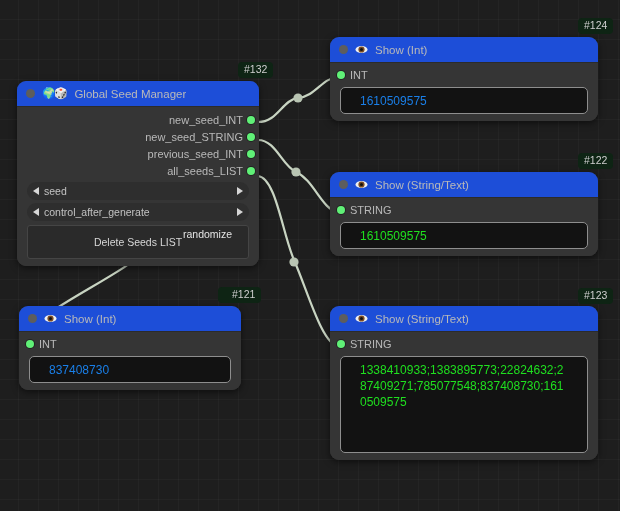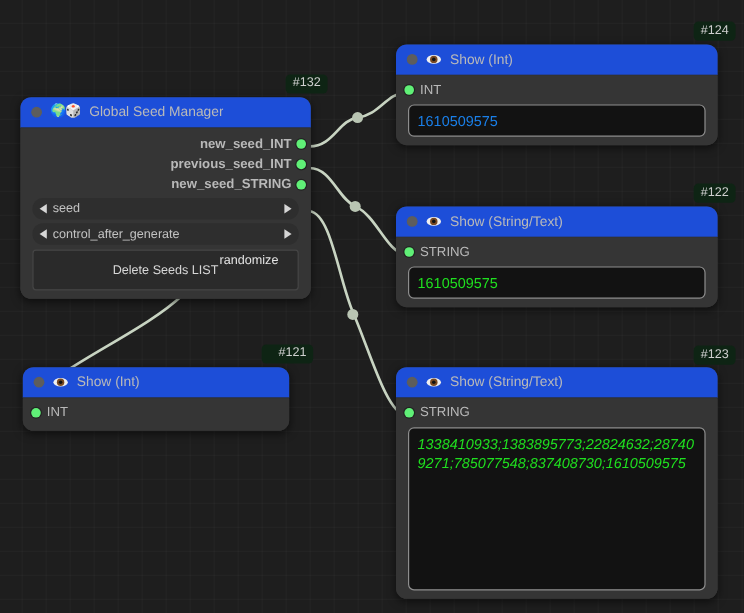"1610509575" .display-box { padding: 5px 7px -> 5px 19px }
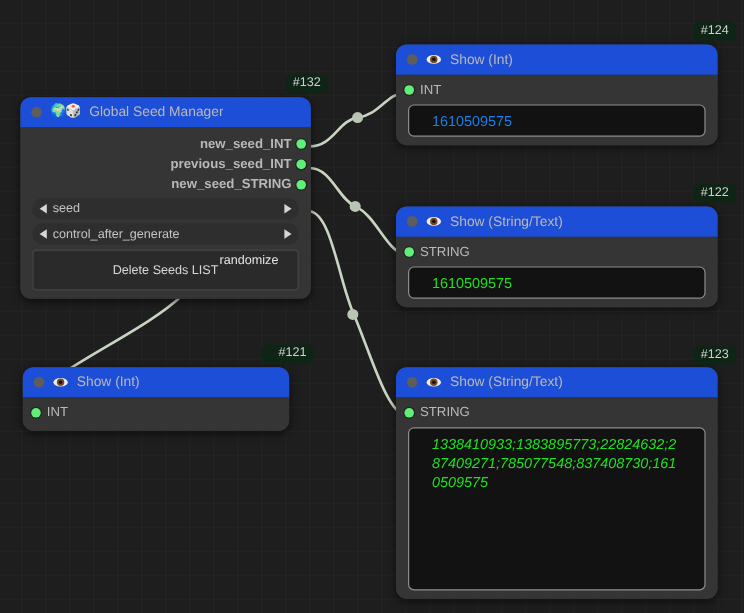"new_seed_INT" .slot-out { font-weight: bold -> none }
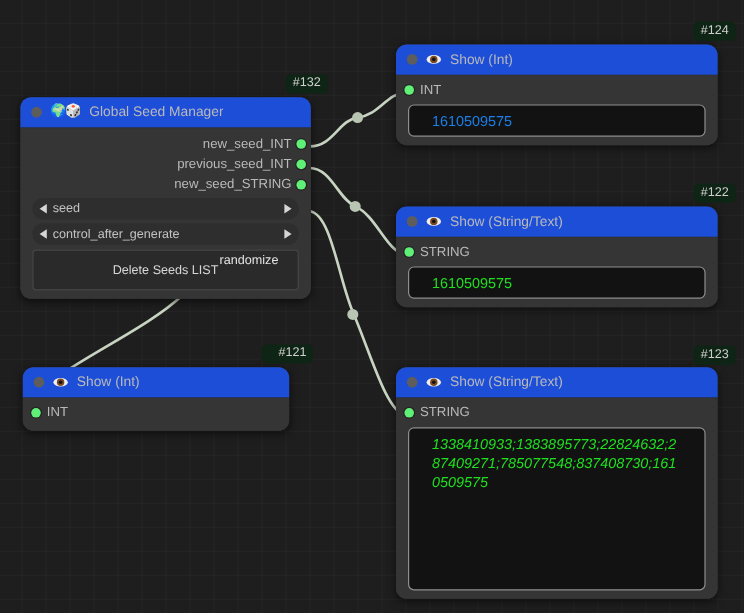"previous_seed_INT" div.slot { order: before "new_seed_STRING" -> after "new_seed_STRING" }
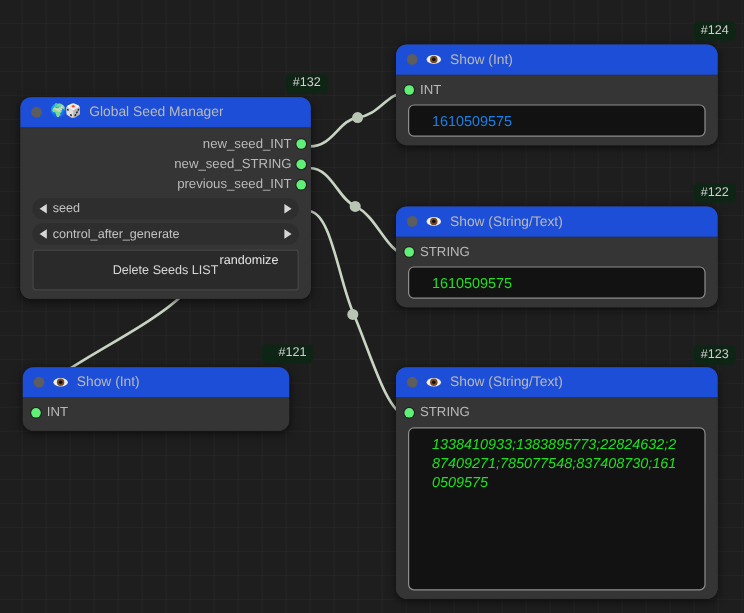"all_seeds_LIST" div.slot { html: none -> <div> <span>all_seeds_LIST</span> <span></span> </div> }
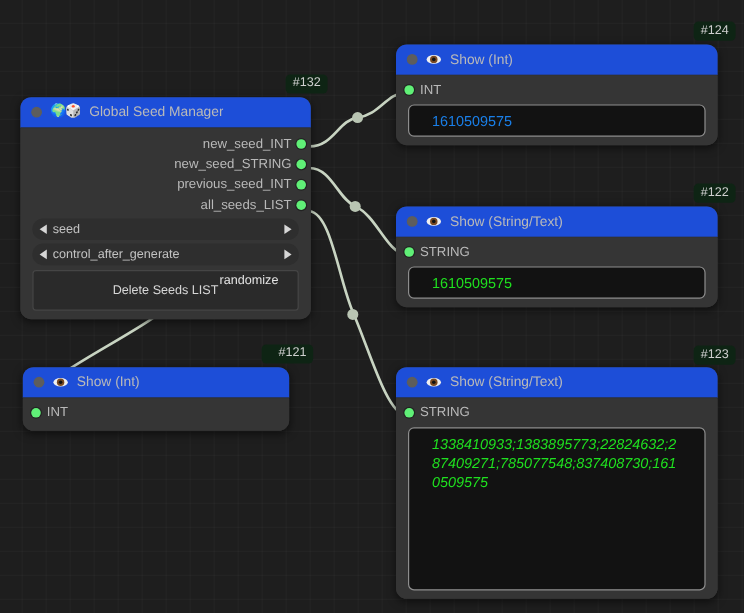"837408730" div.display-box { html: none -> <div> <span>837408730</span> </div> }
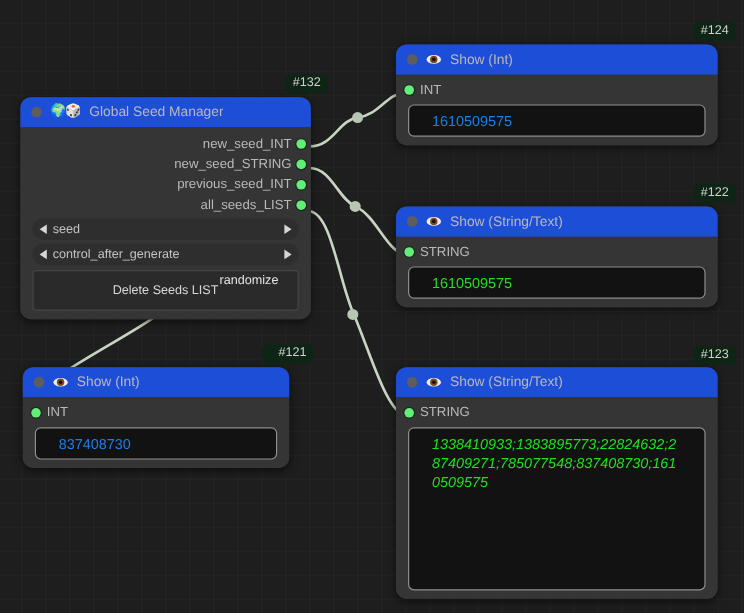"1338410933;1383895773;22824632;287409271" div.display-box { font-style: italic -> none; height: 136px -> 97px }
